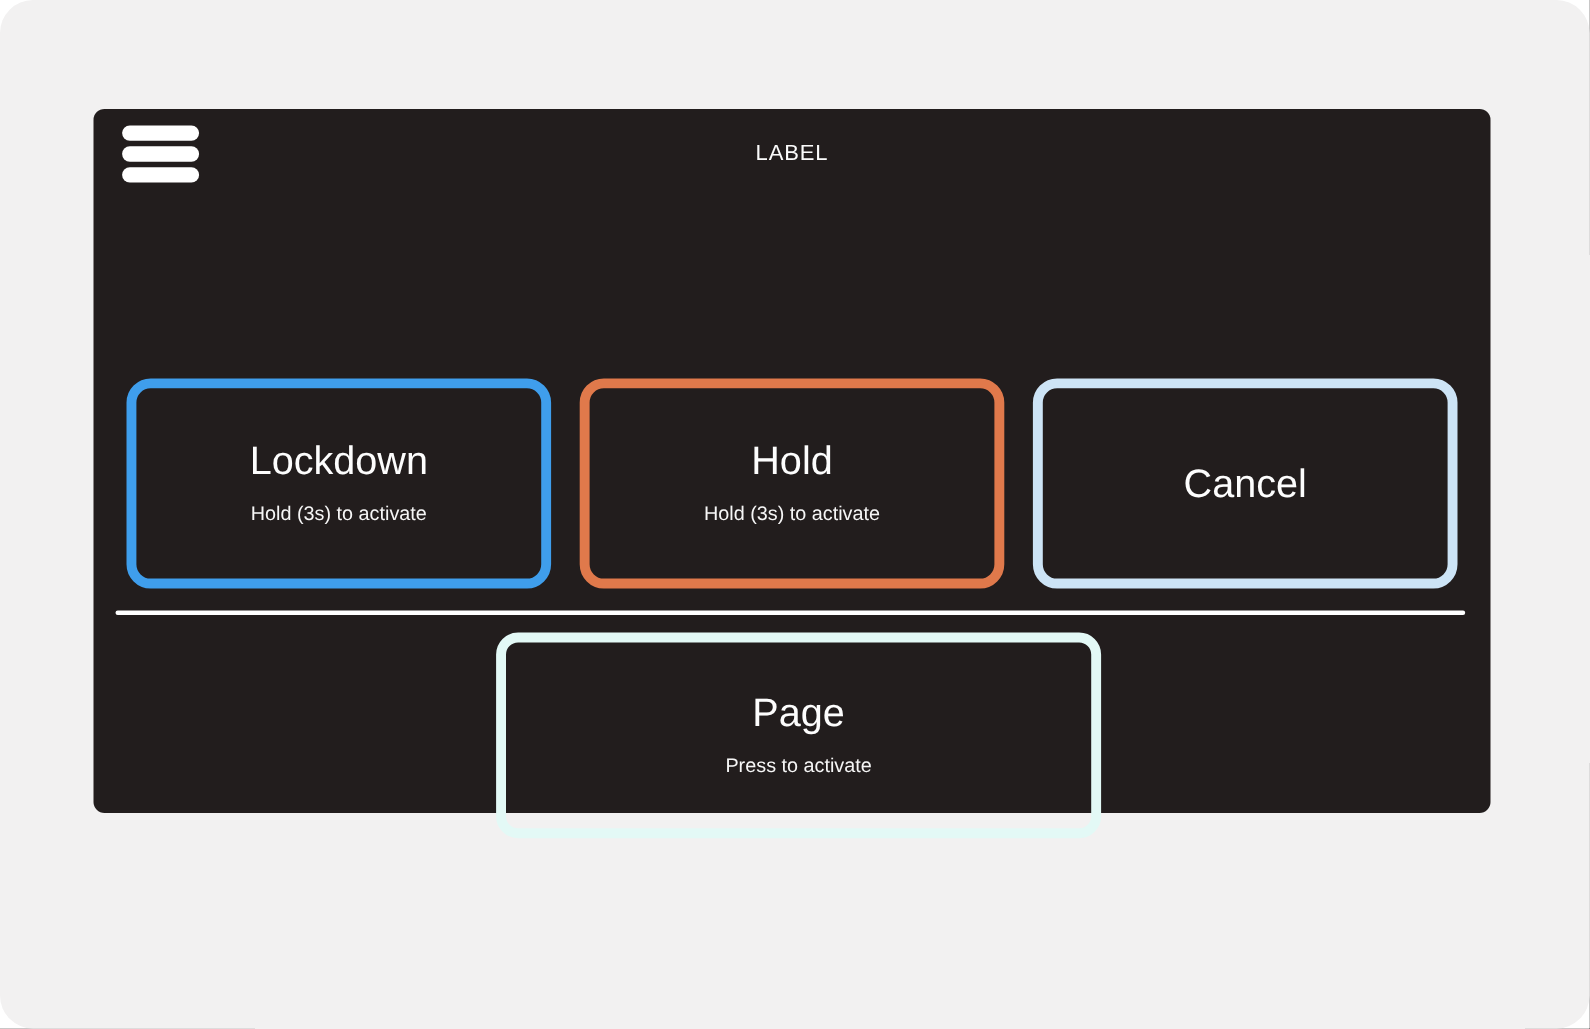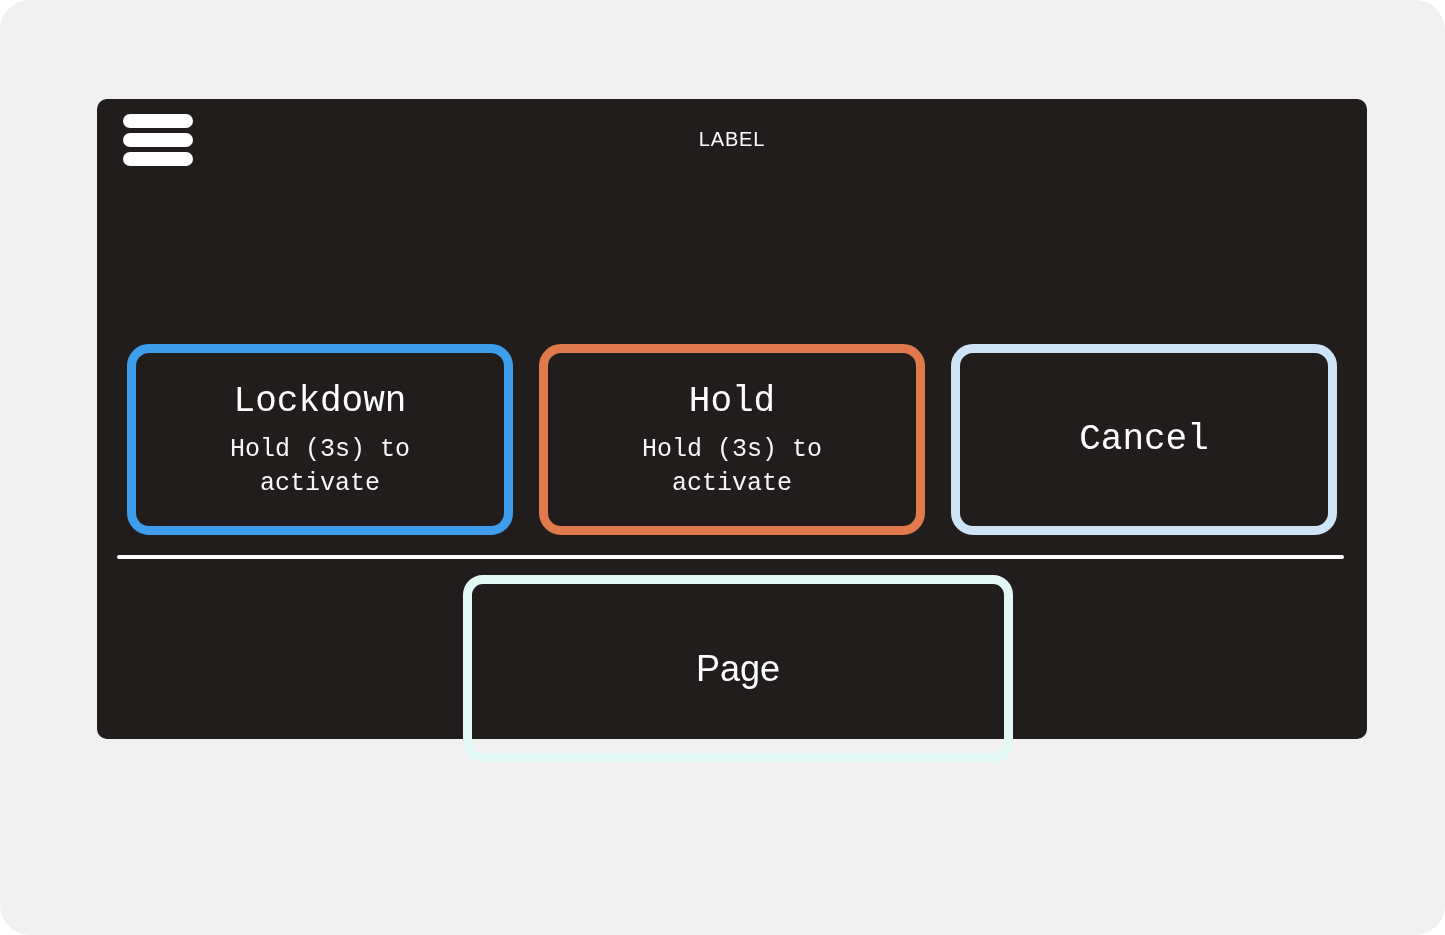"LABEL" .panel { left: 97px -> 85px }
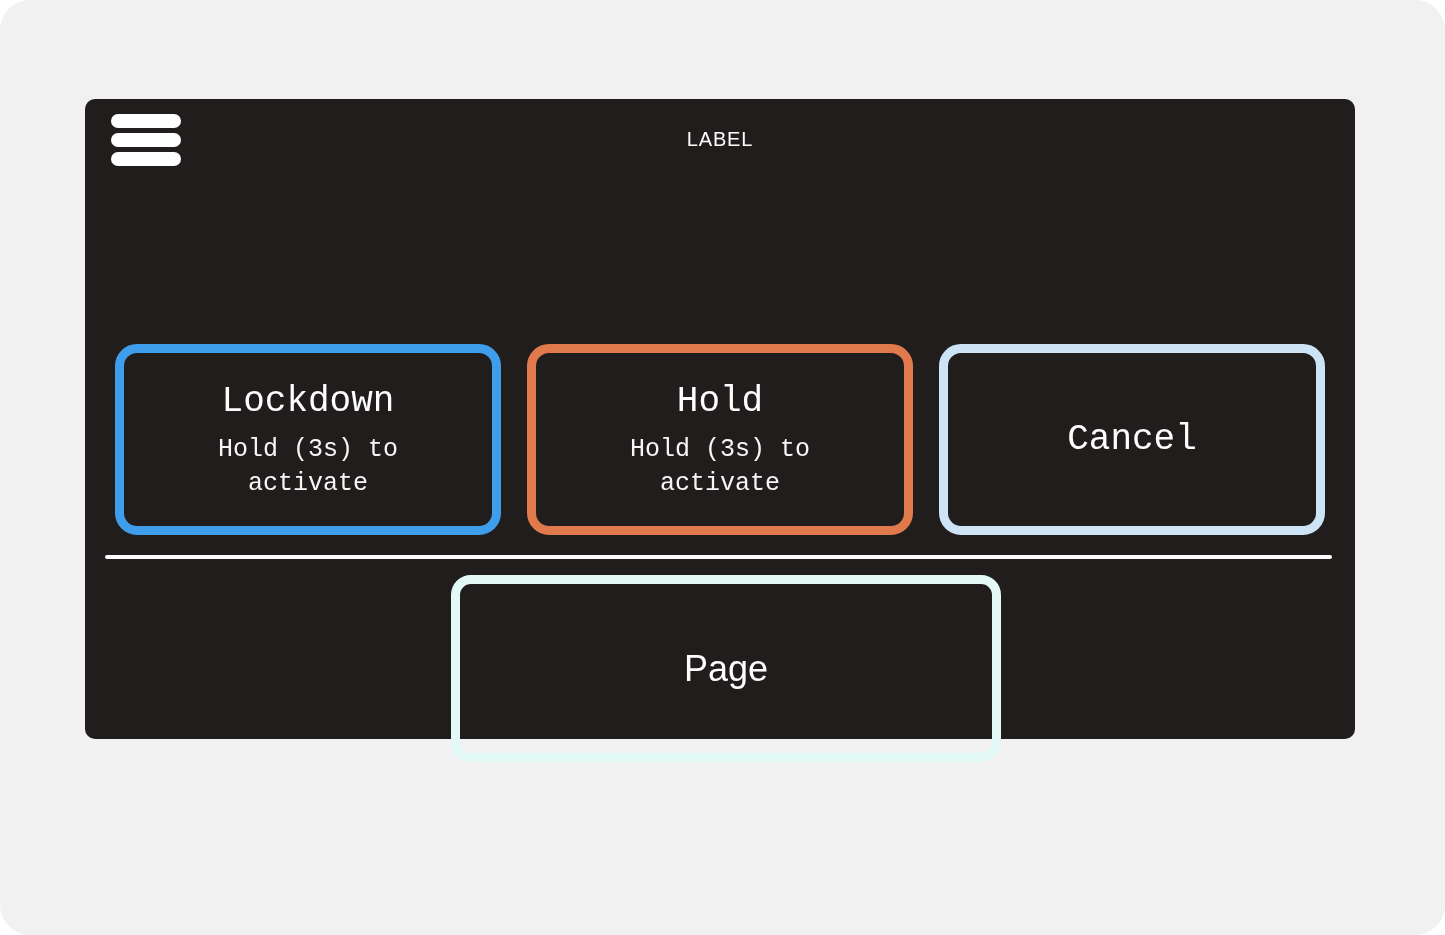"Lockdown" .alert-row { font-family: Liberation Mono, monospace -> none }
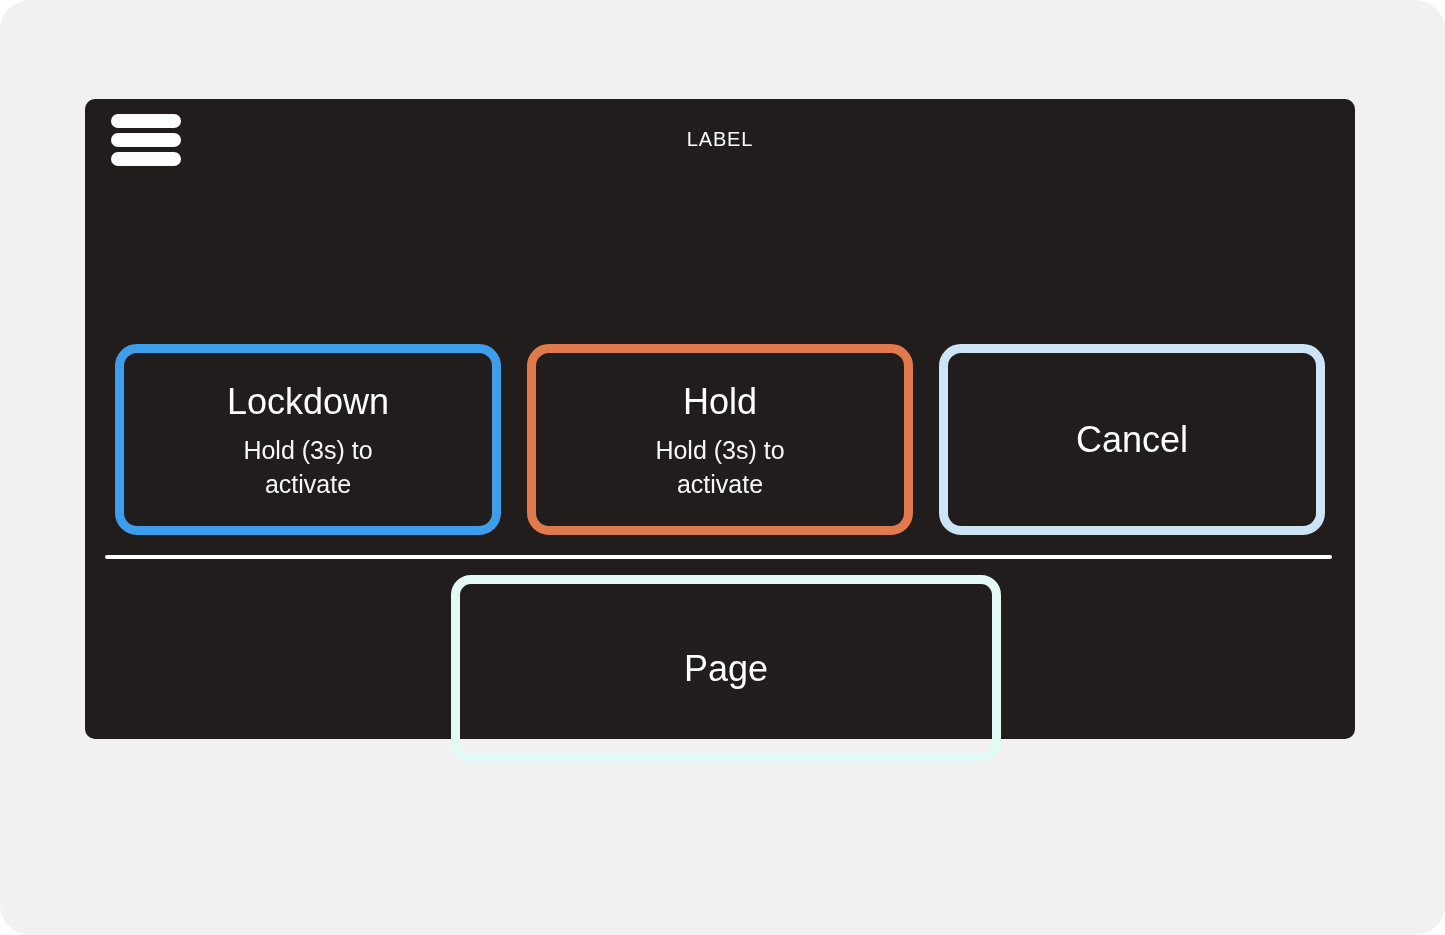"Hold (3s) to activate" .btn-sub { font-size: 25px -> 18px }
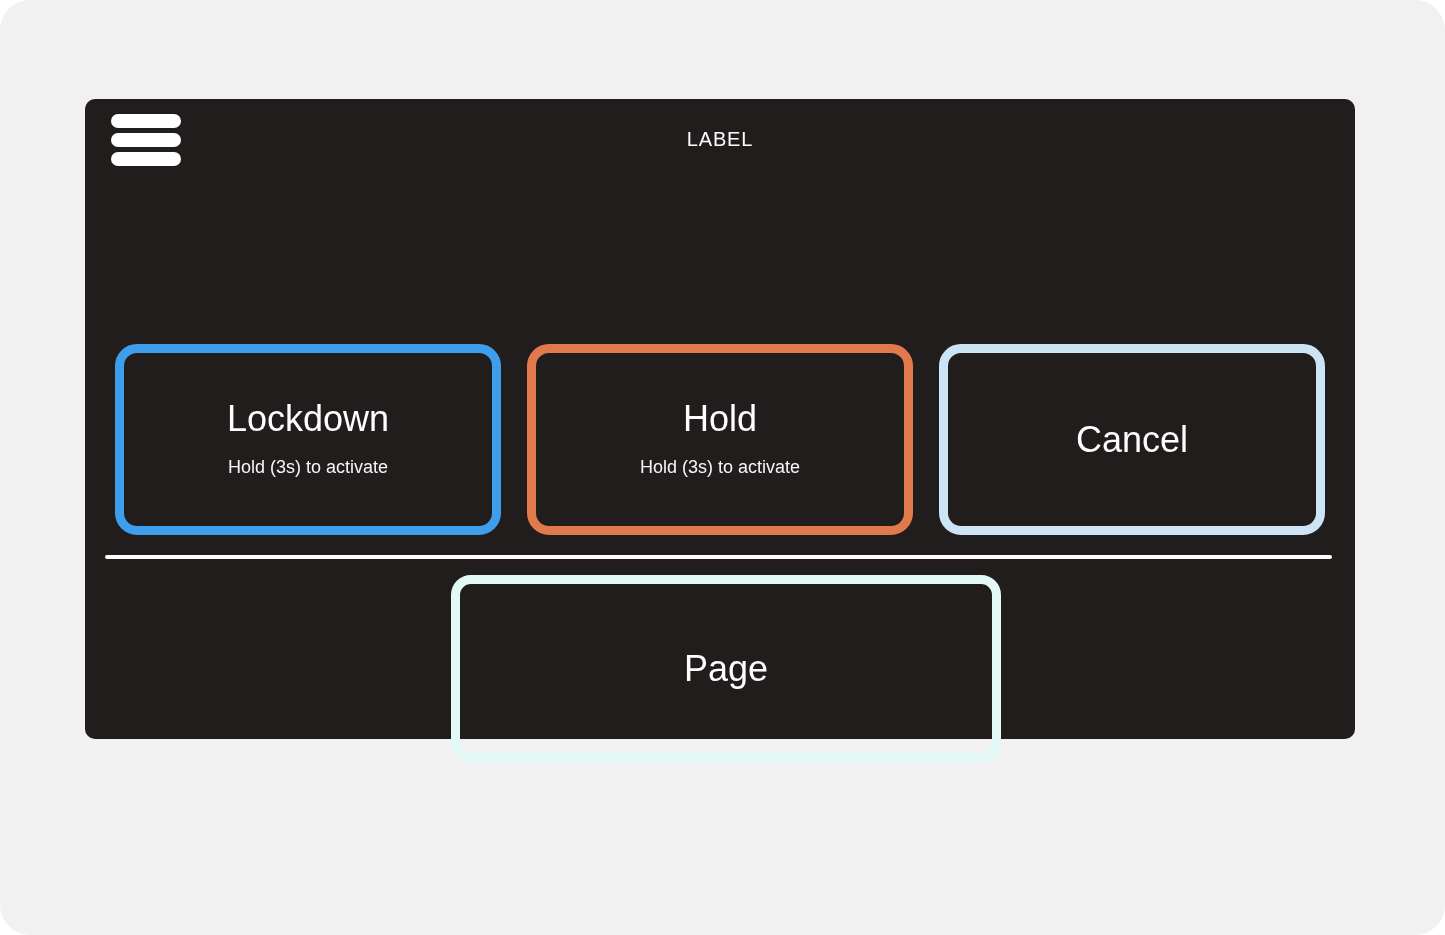"Press to activate" div.btn-sub { html: none -> <div>Press to activate</div> }
